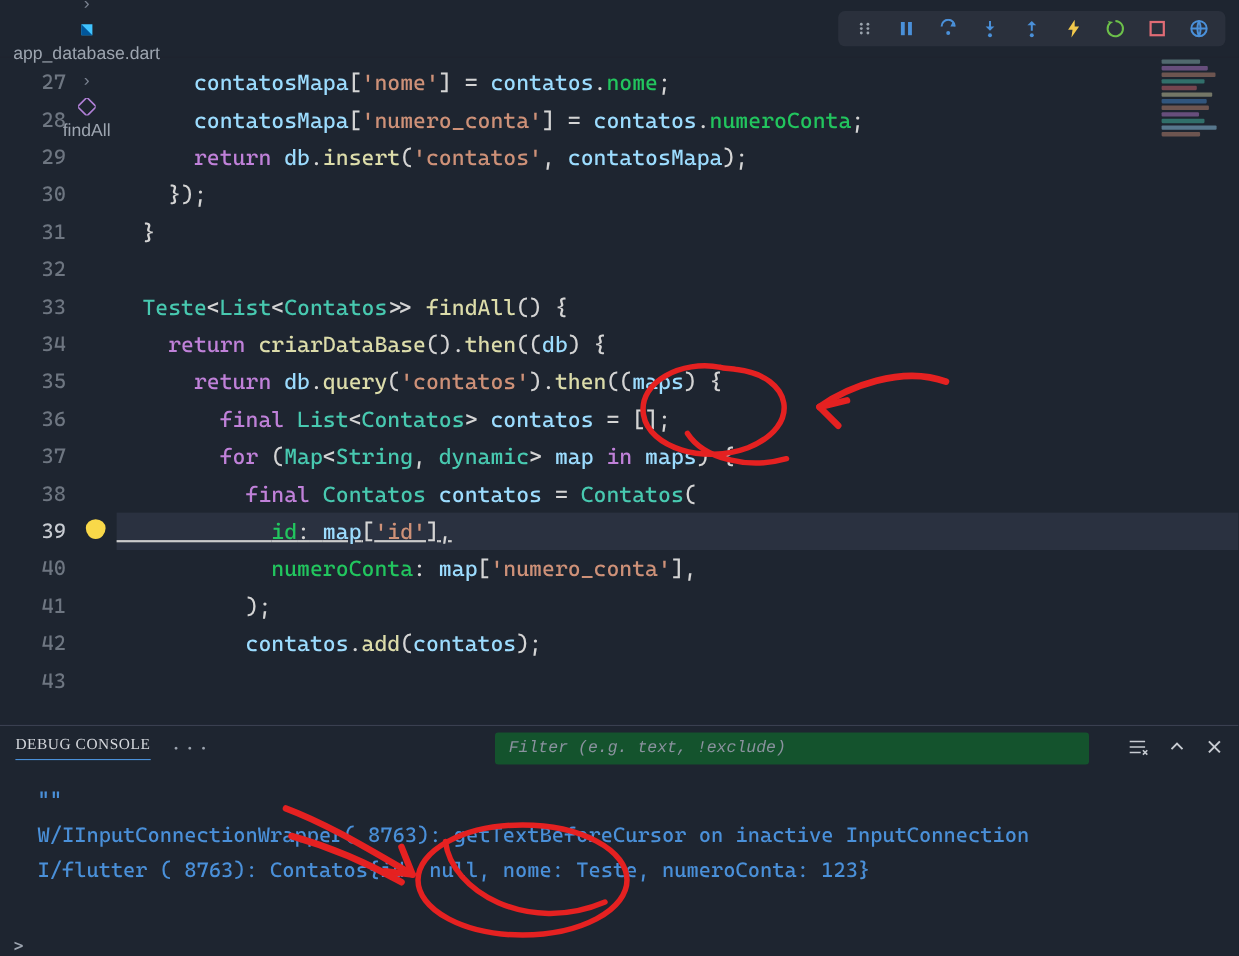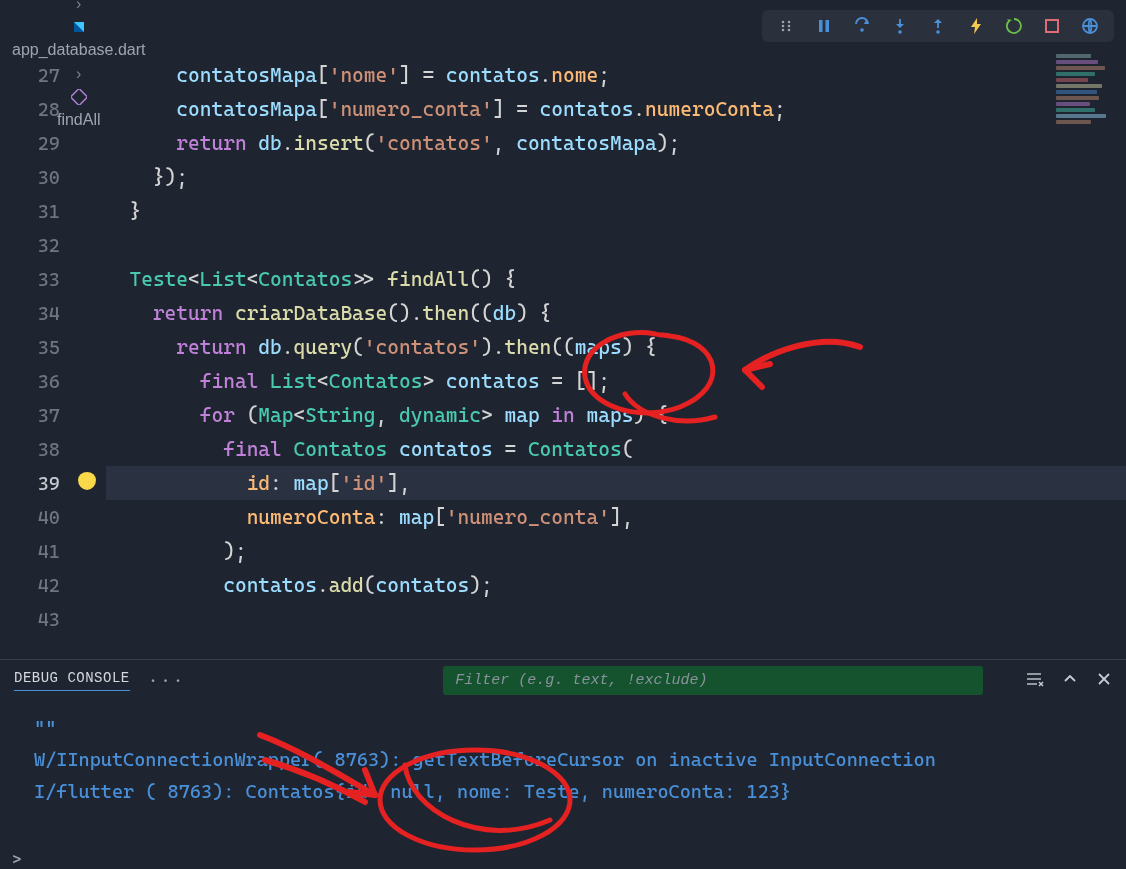"nome" .c-prop { color: #fdba74 -> #22c55e }
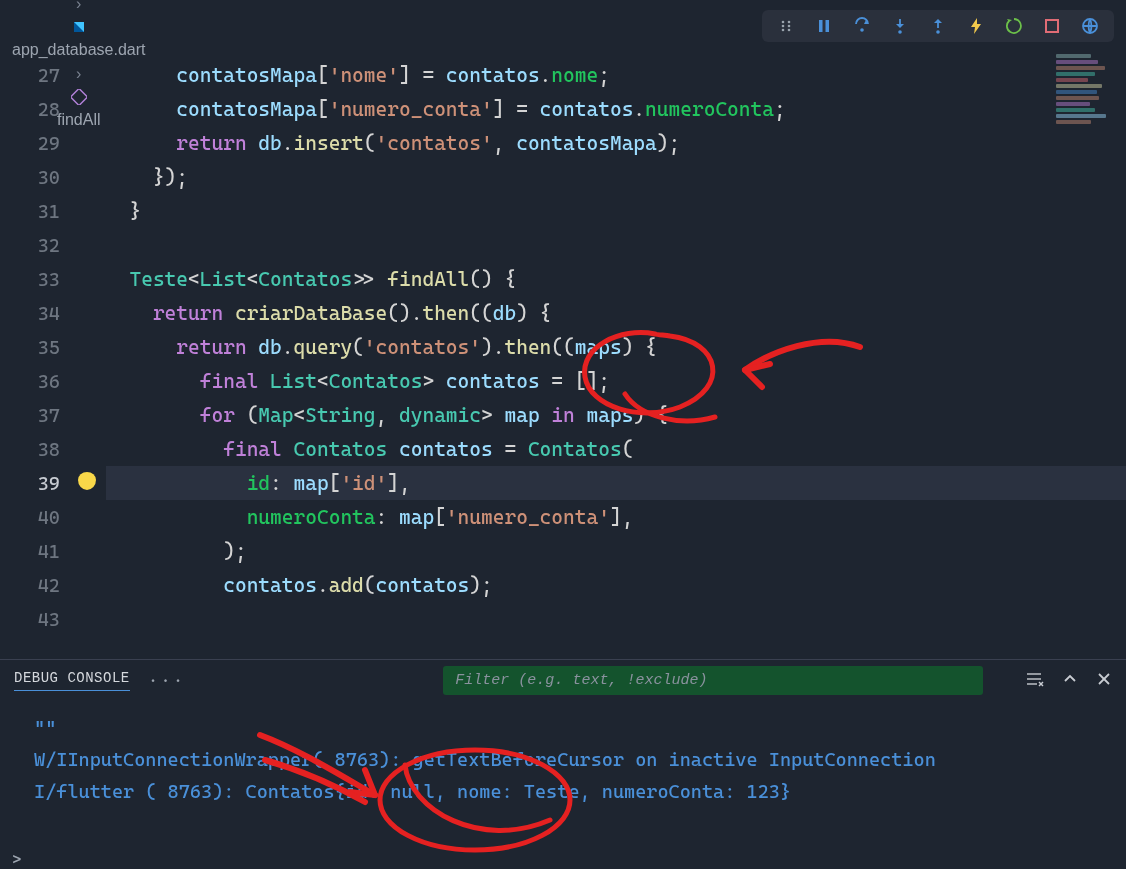"id: map['id']," .code .line.hl { text-decoration: none -> underline }
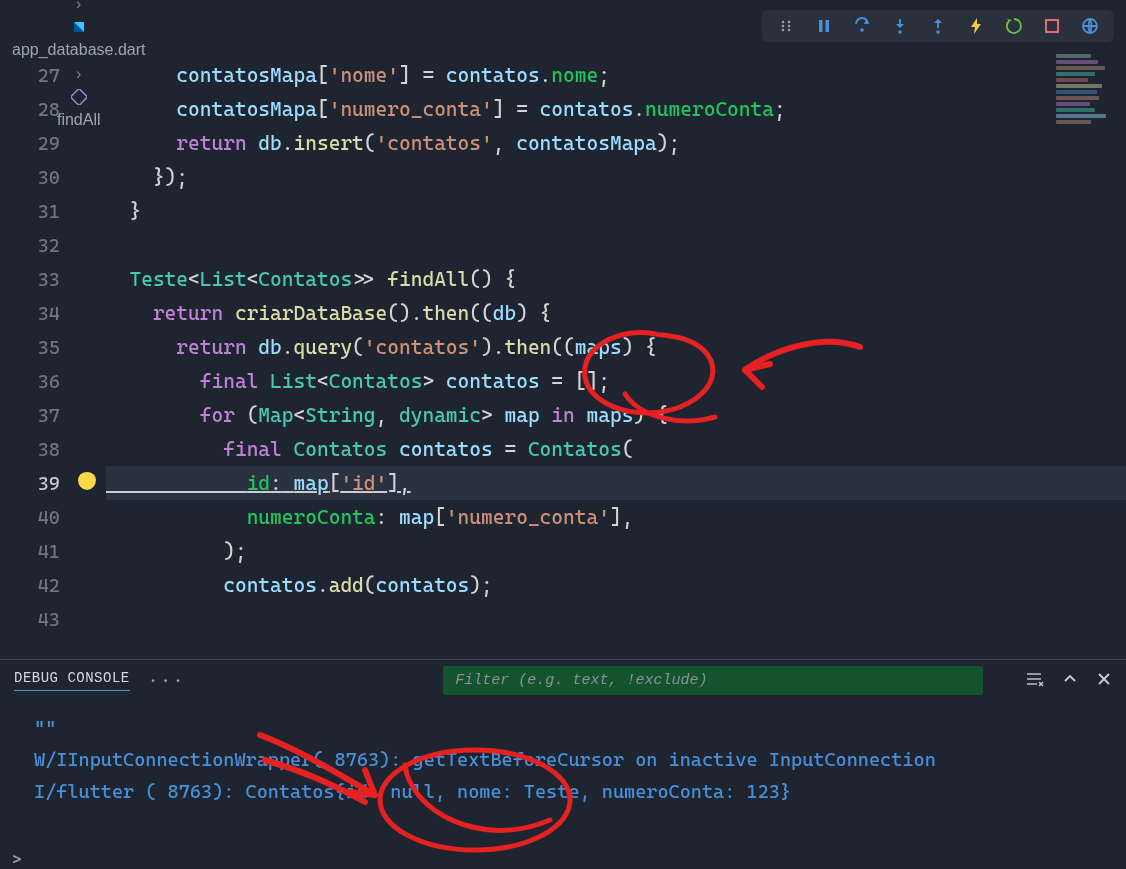"DEBUG CONSOLE" .panel-title { font-family: Liberation Mono, monospace -> Liberation Serif, serif }
